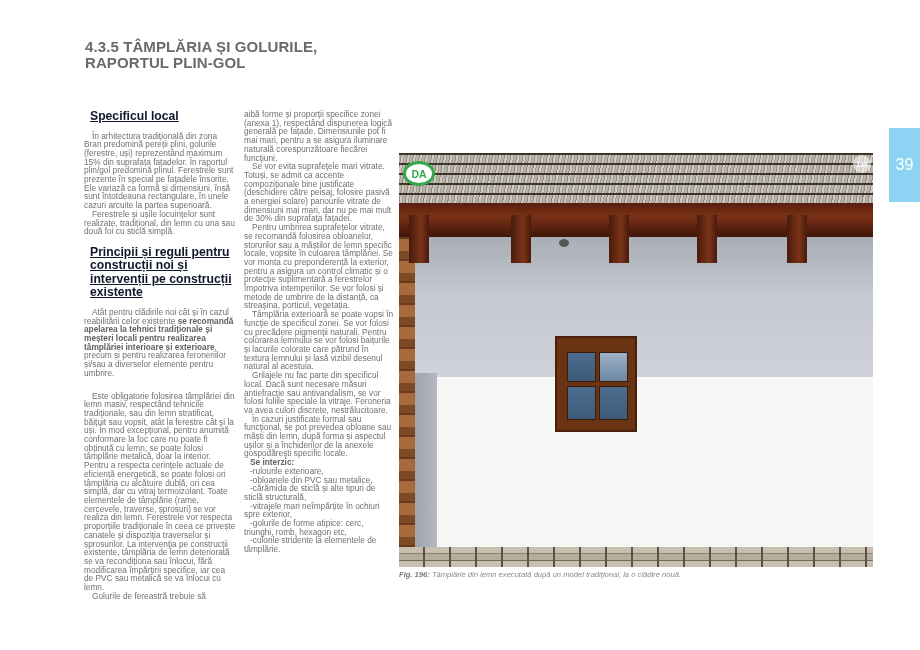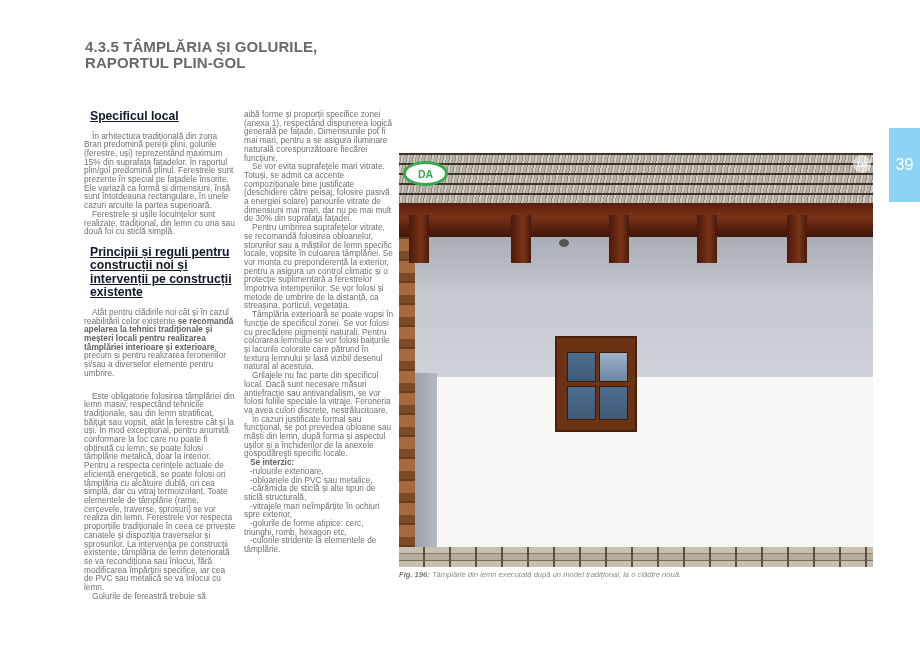"DA" .badge { width: 45px -> 32px }
